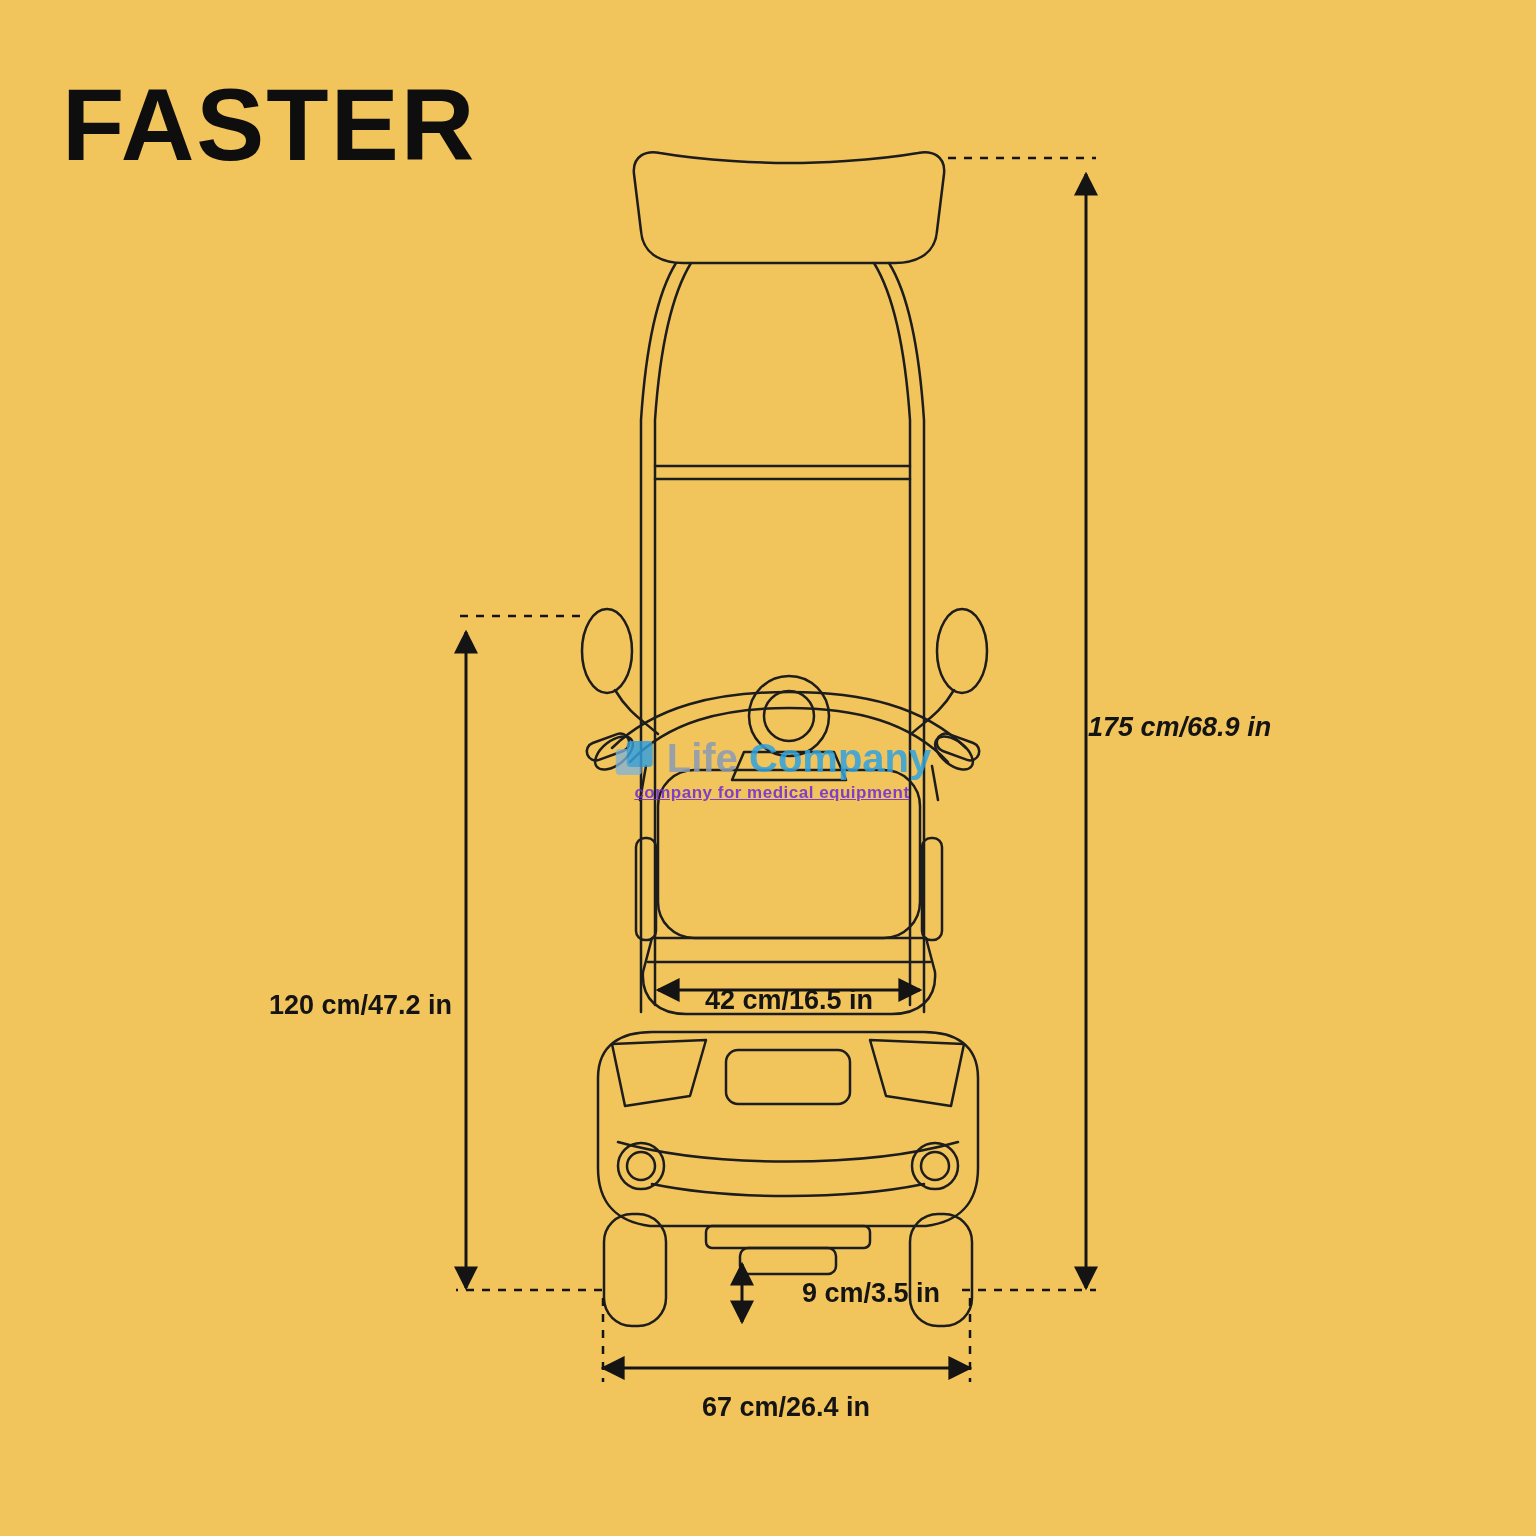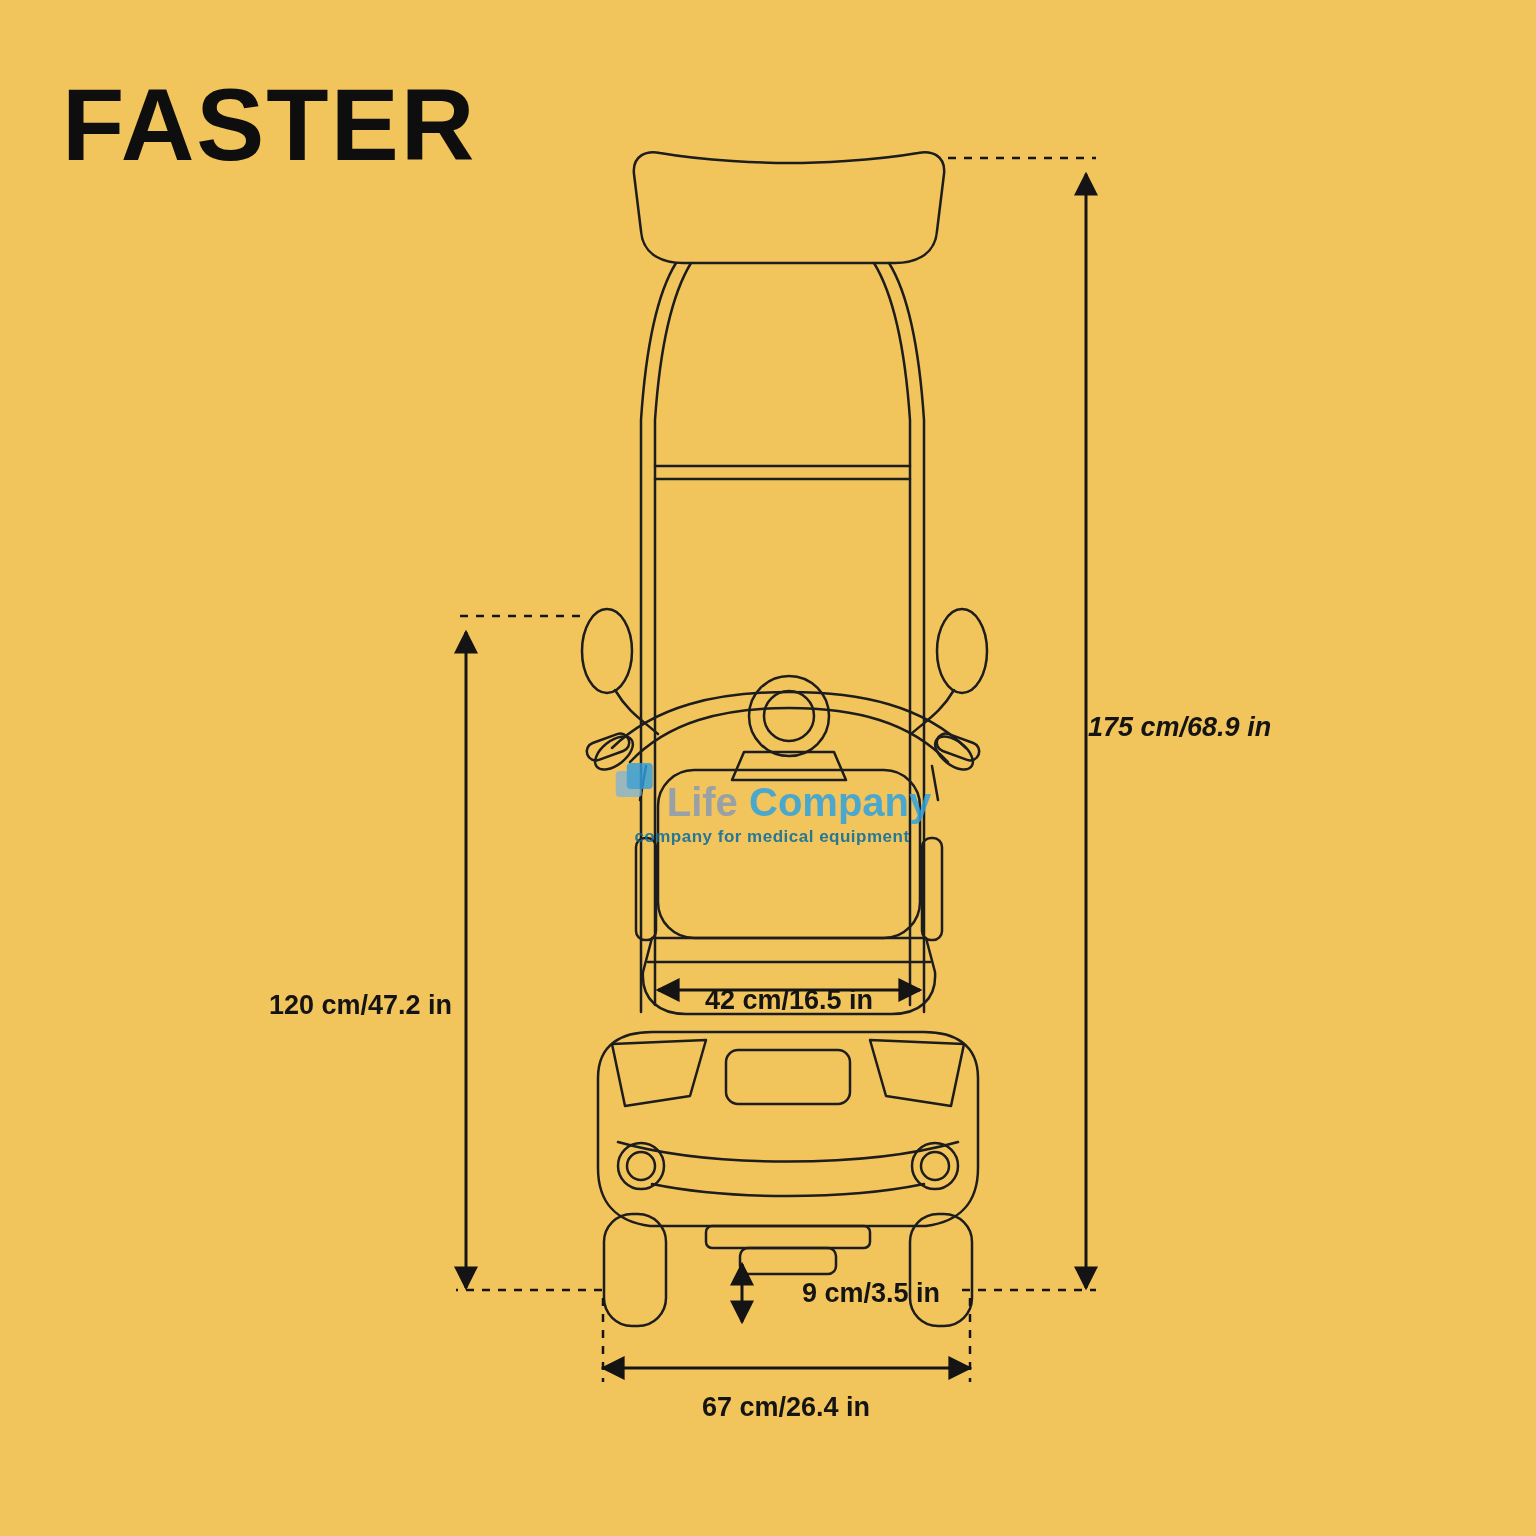"Life Company" .wm-brand { margin-top: 44px -> none }
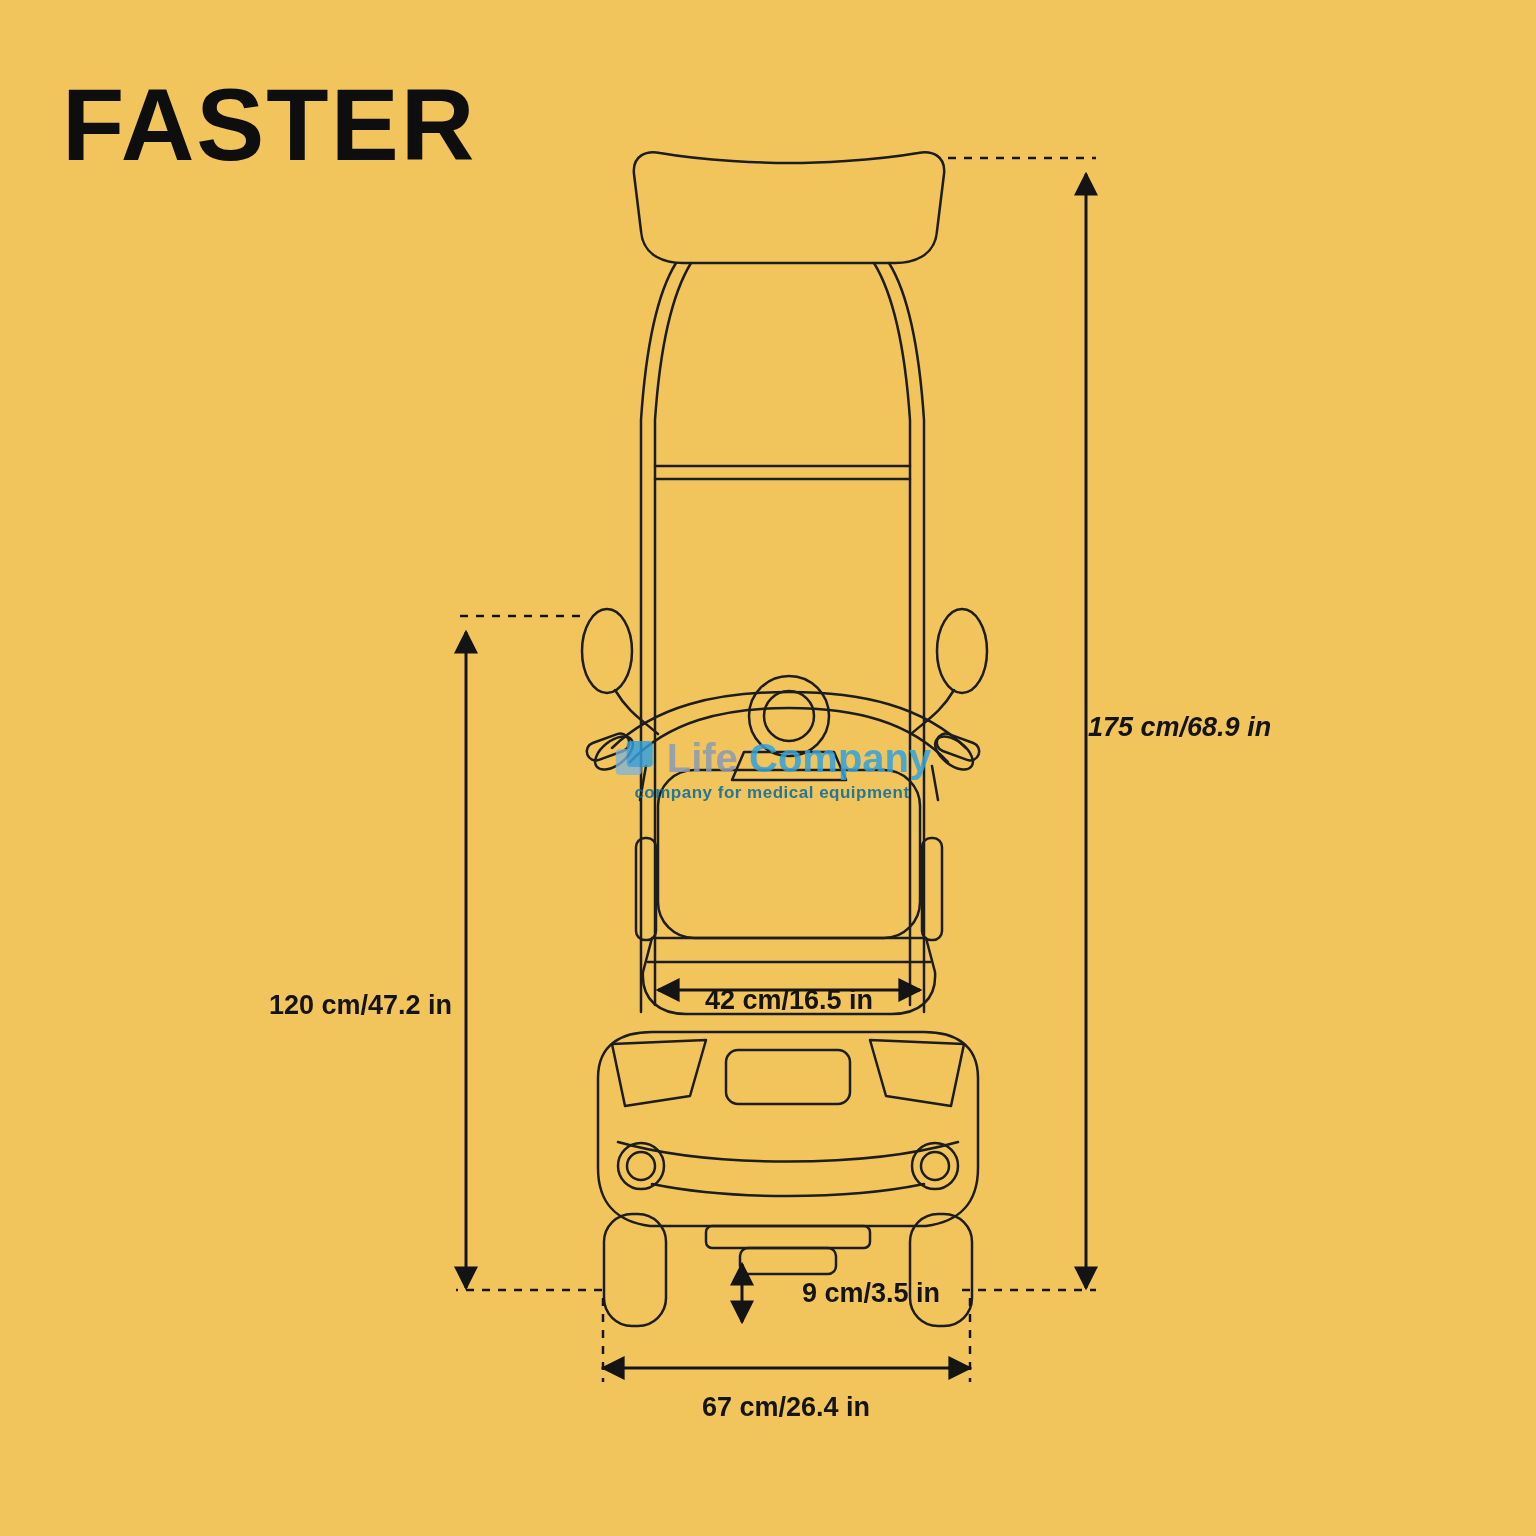"company for medical equipment" .wm-tagline { color: #0369a1 -> #6d28d9; text-decoration: none -> underline }
